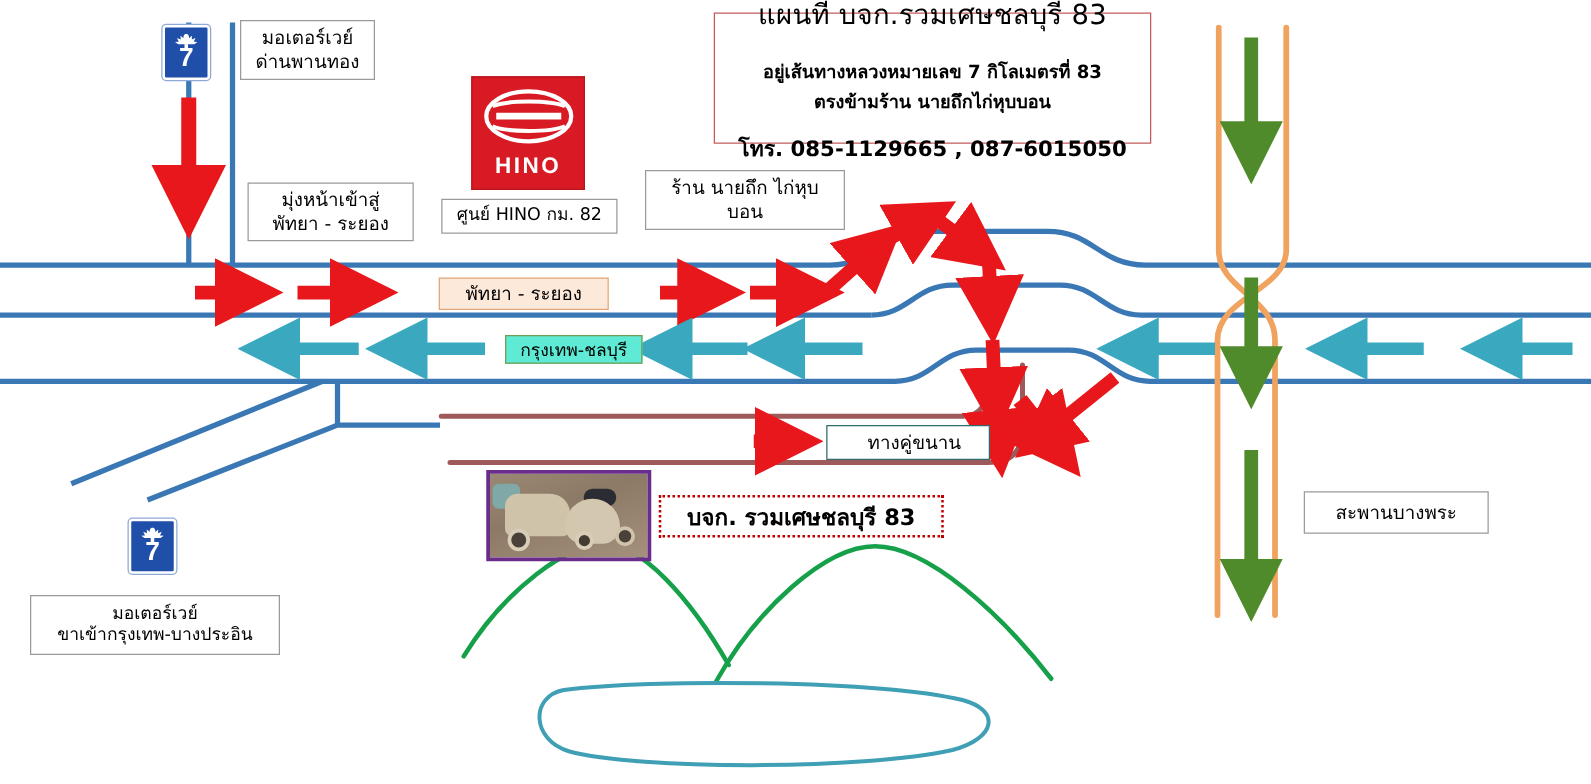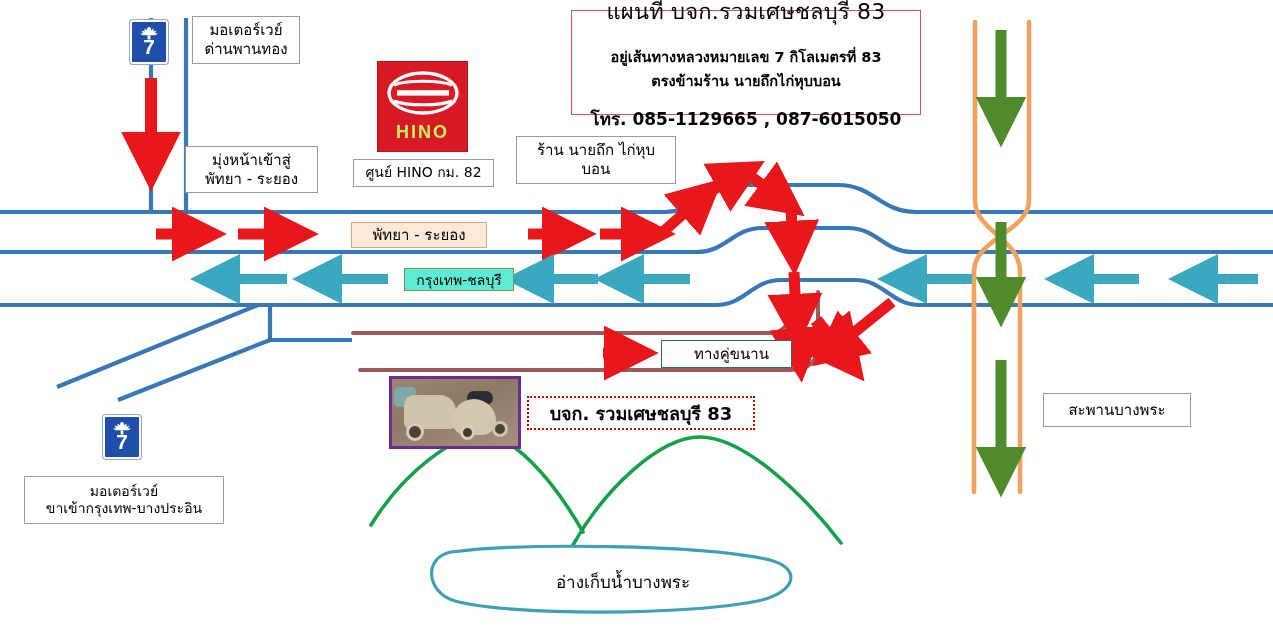"HINO" #hino-logo .hino-text { color: #bef264 -> #ffffff }
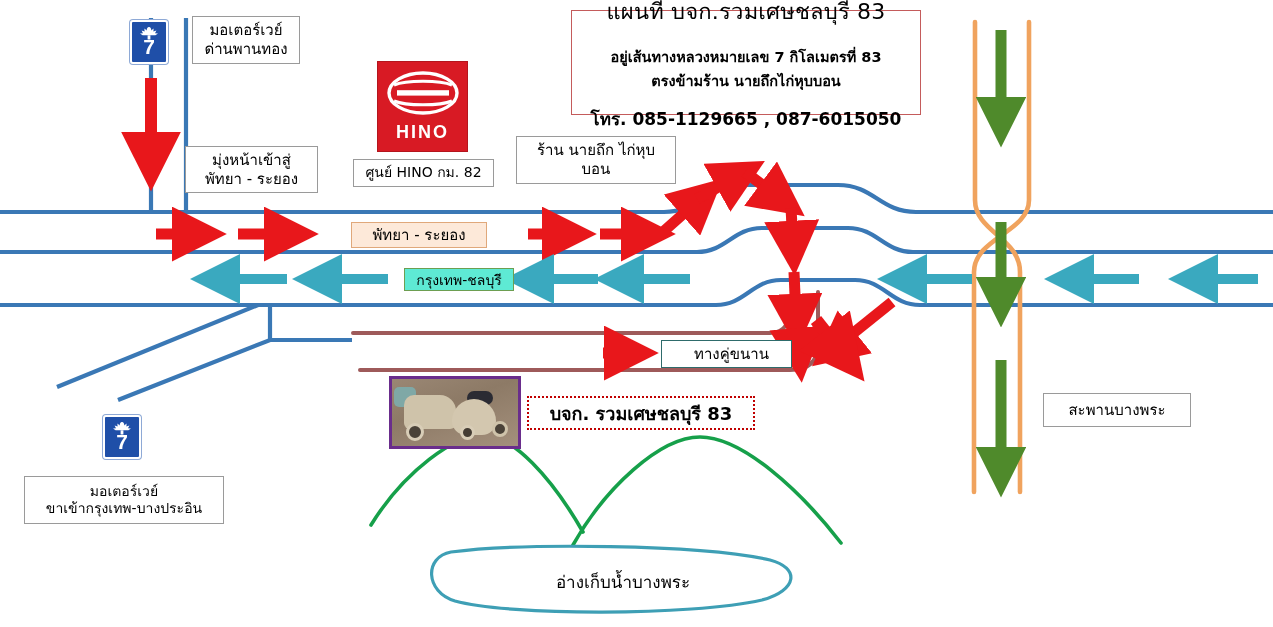"มุ่งหน้าเข้าสู่" div.label-box { left: 185px -> 198px }
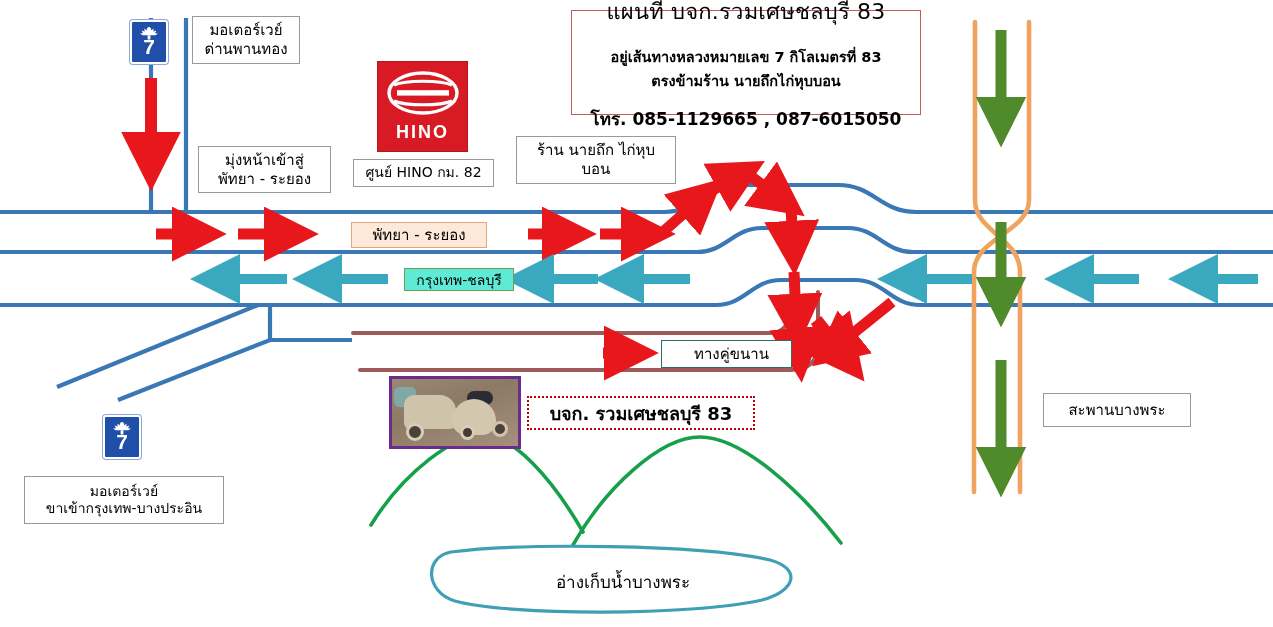"อ่างเก็บน้ำบางพระ" div { html: <div>อ่างเก็บน้ำบางพระ</div> -> none }
